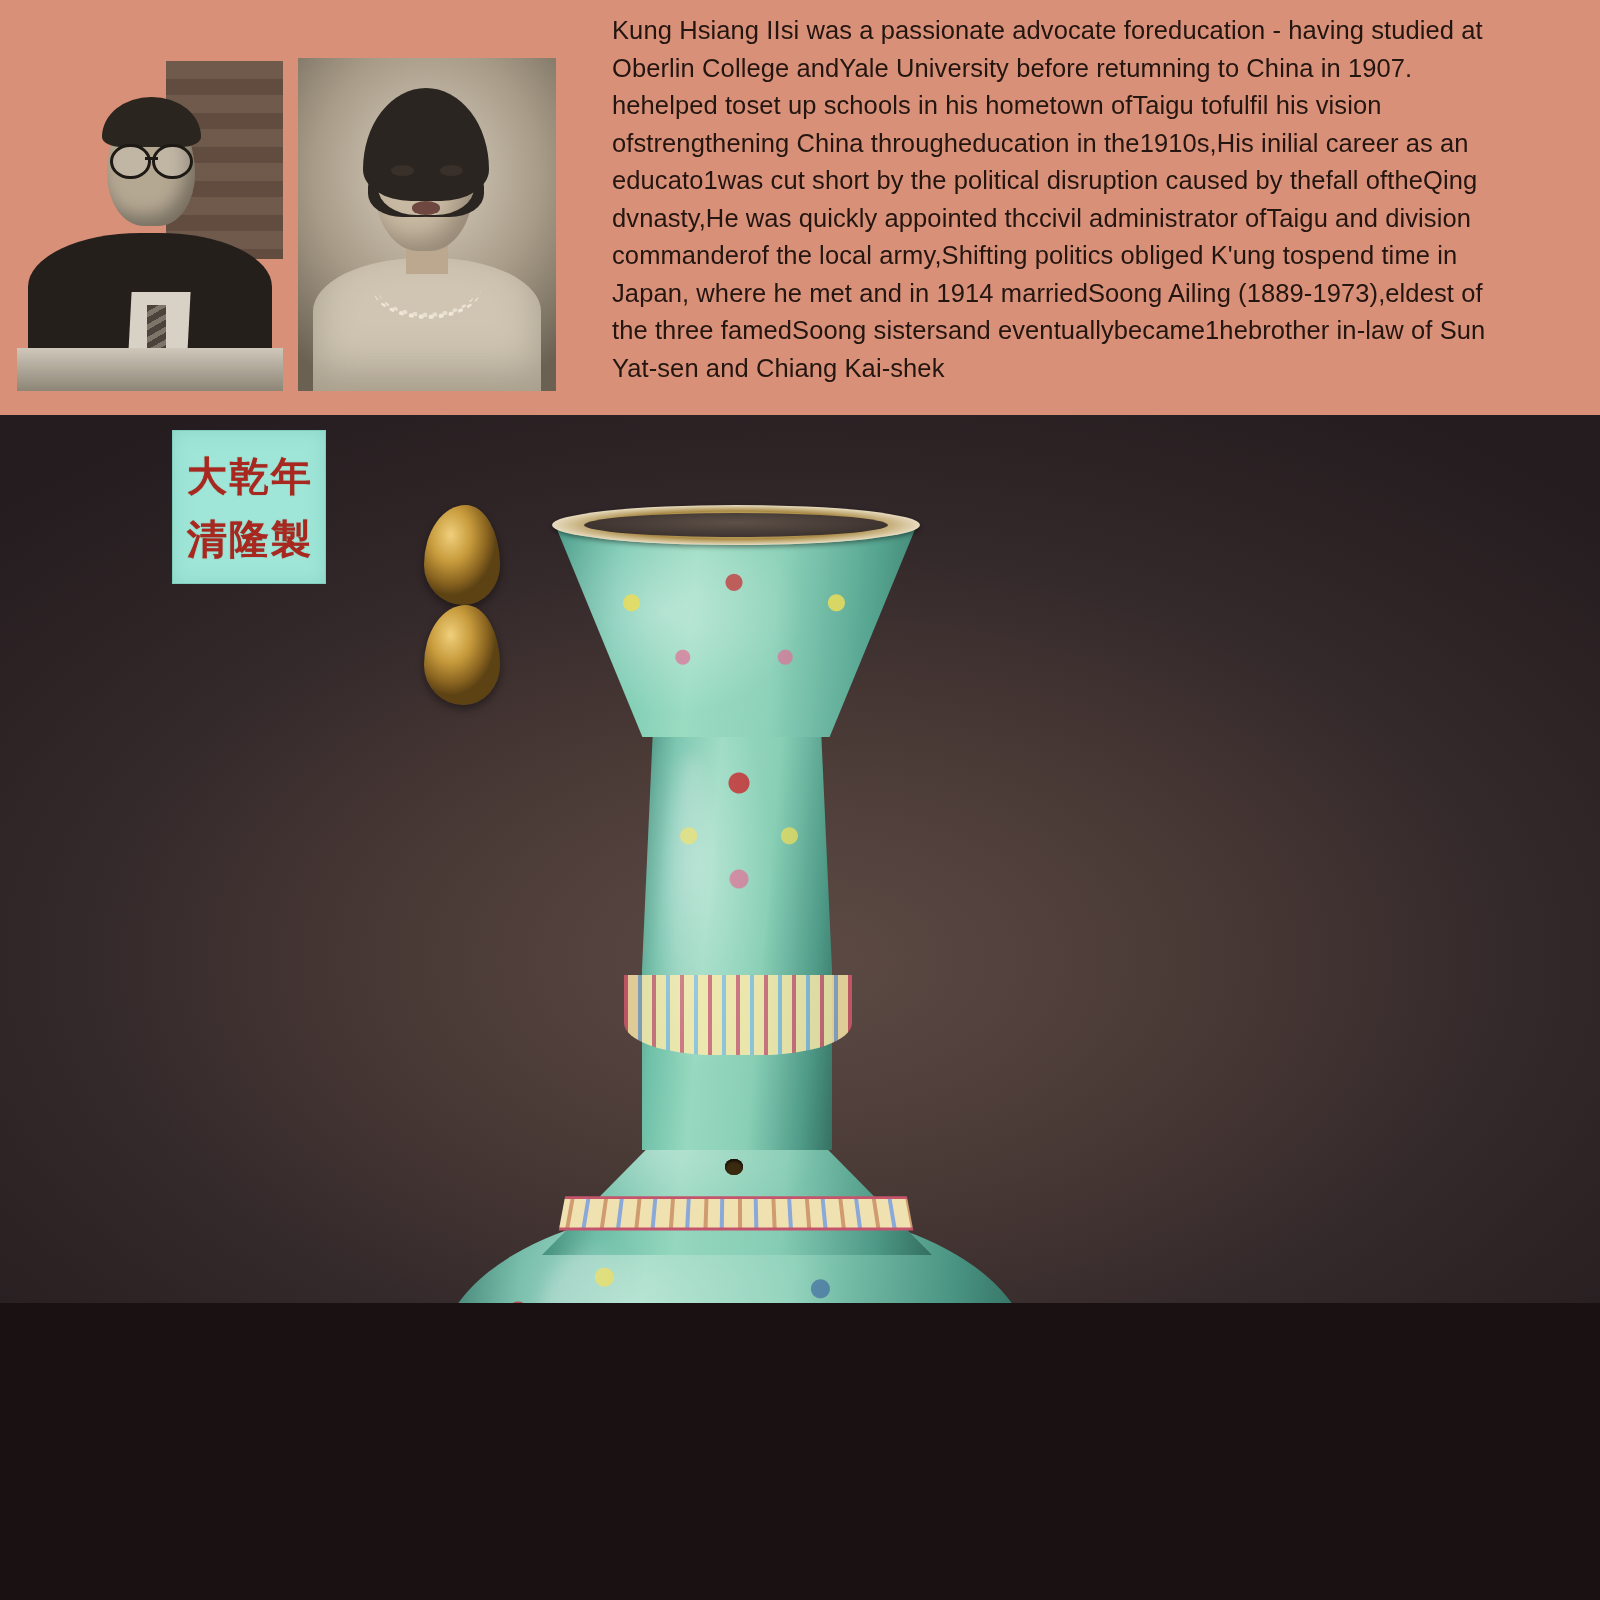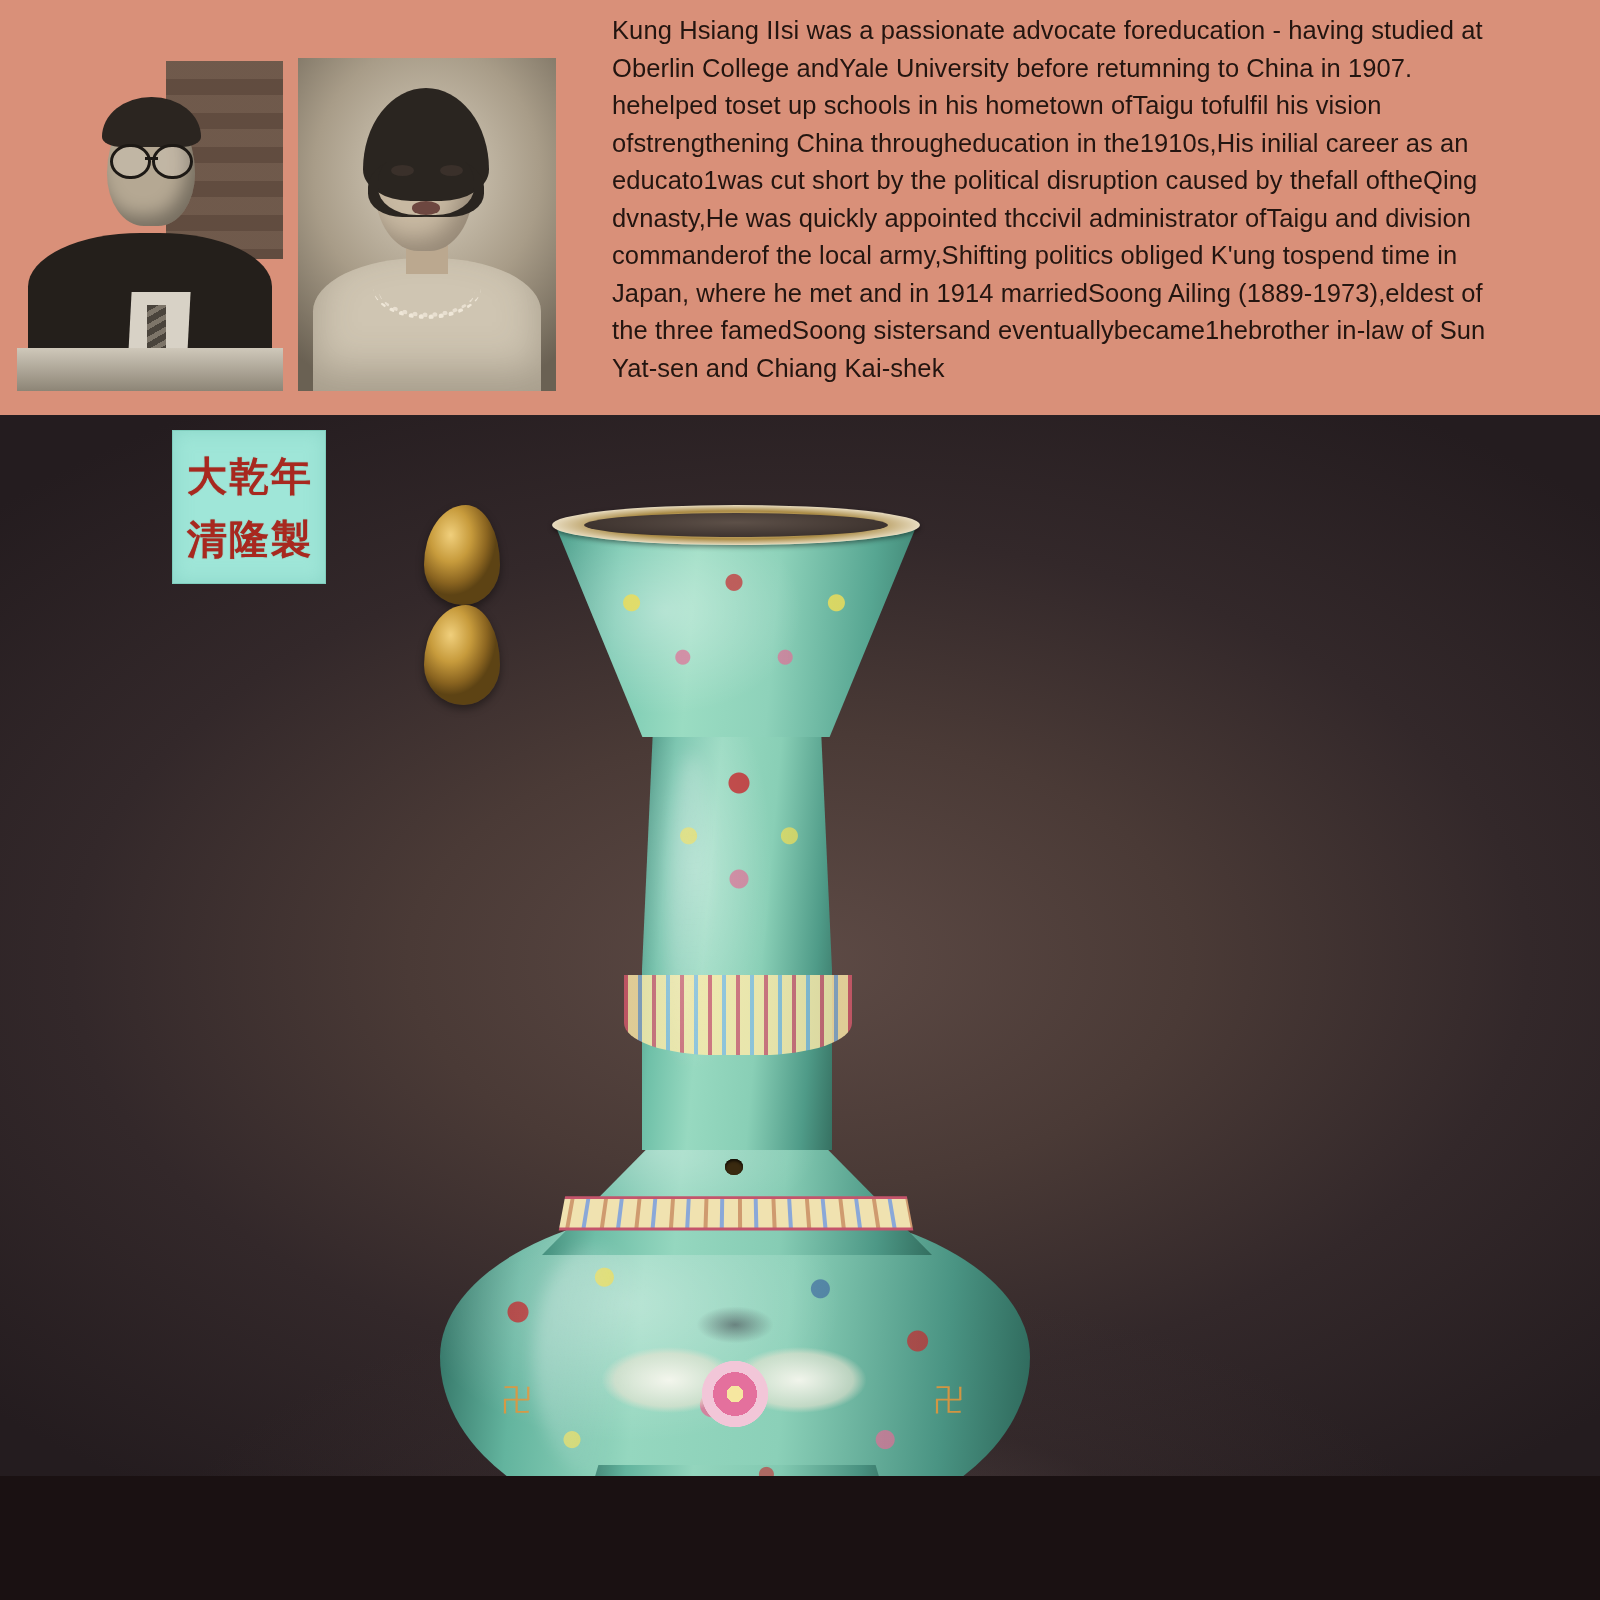"Kung Hsiang IIsi was a" #page { height: 1476px -> 1303px }
